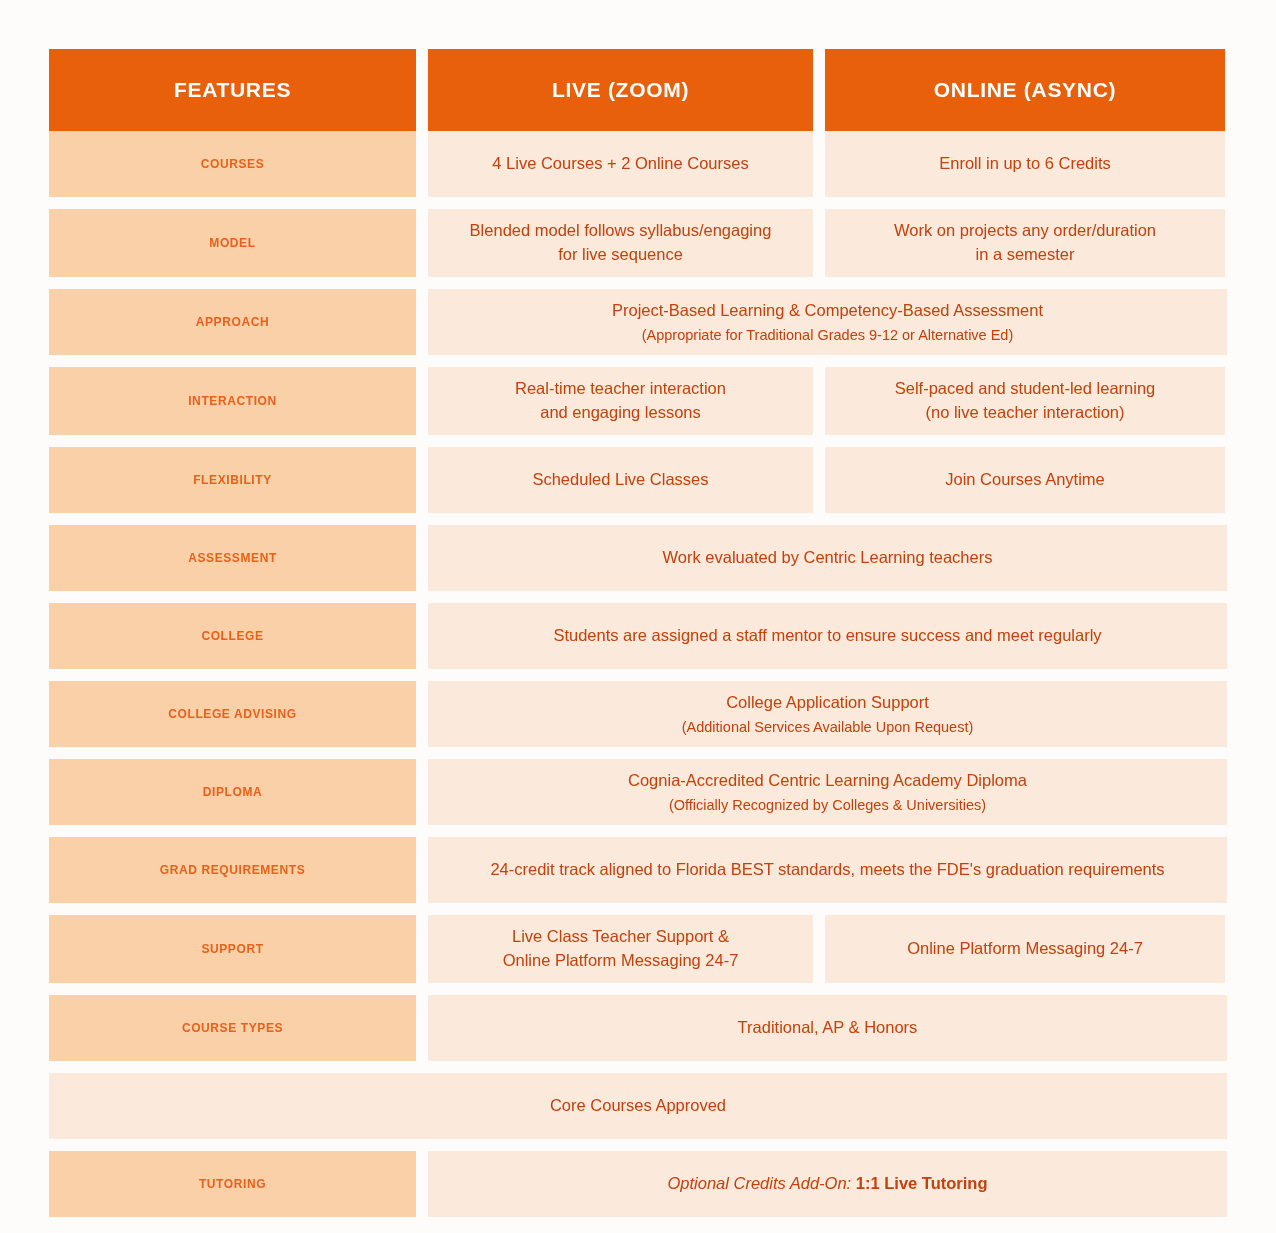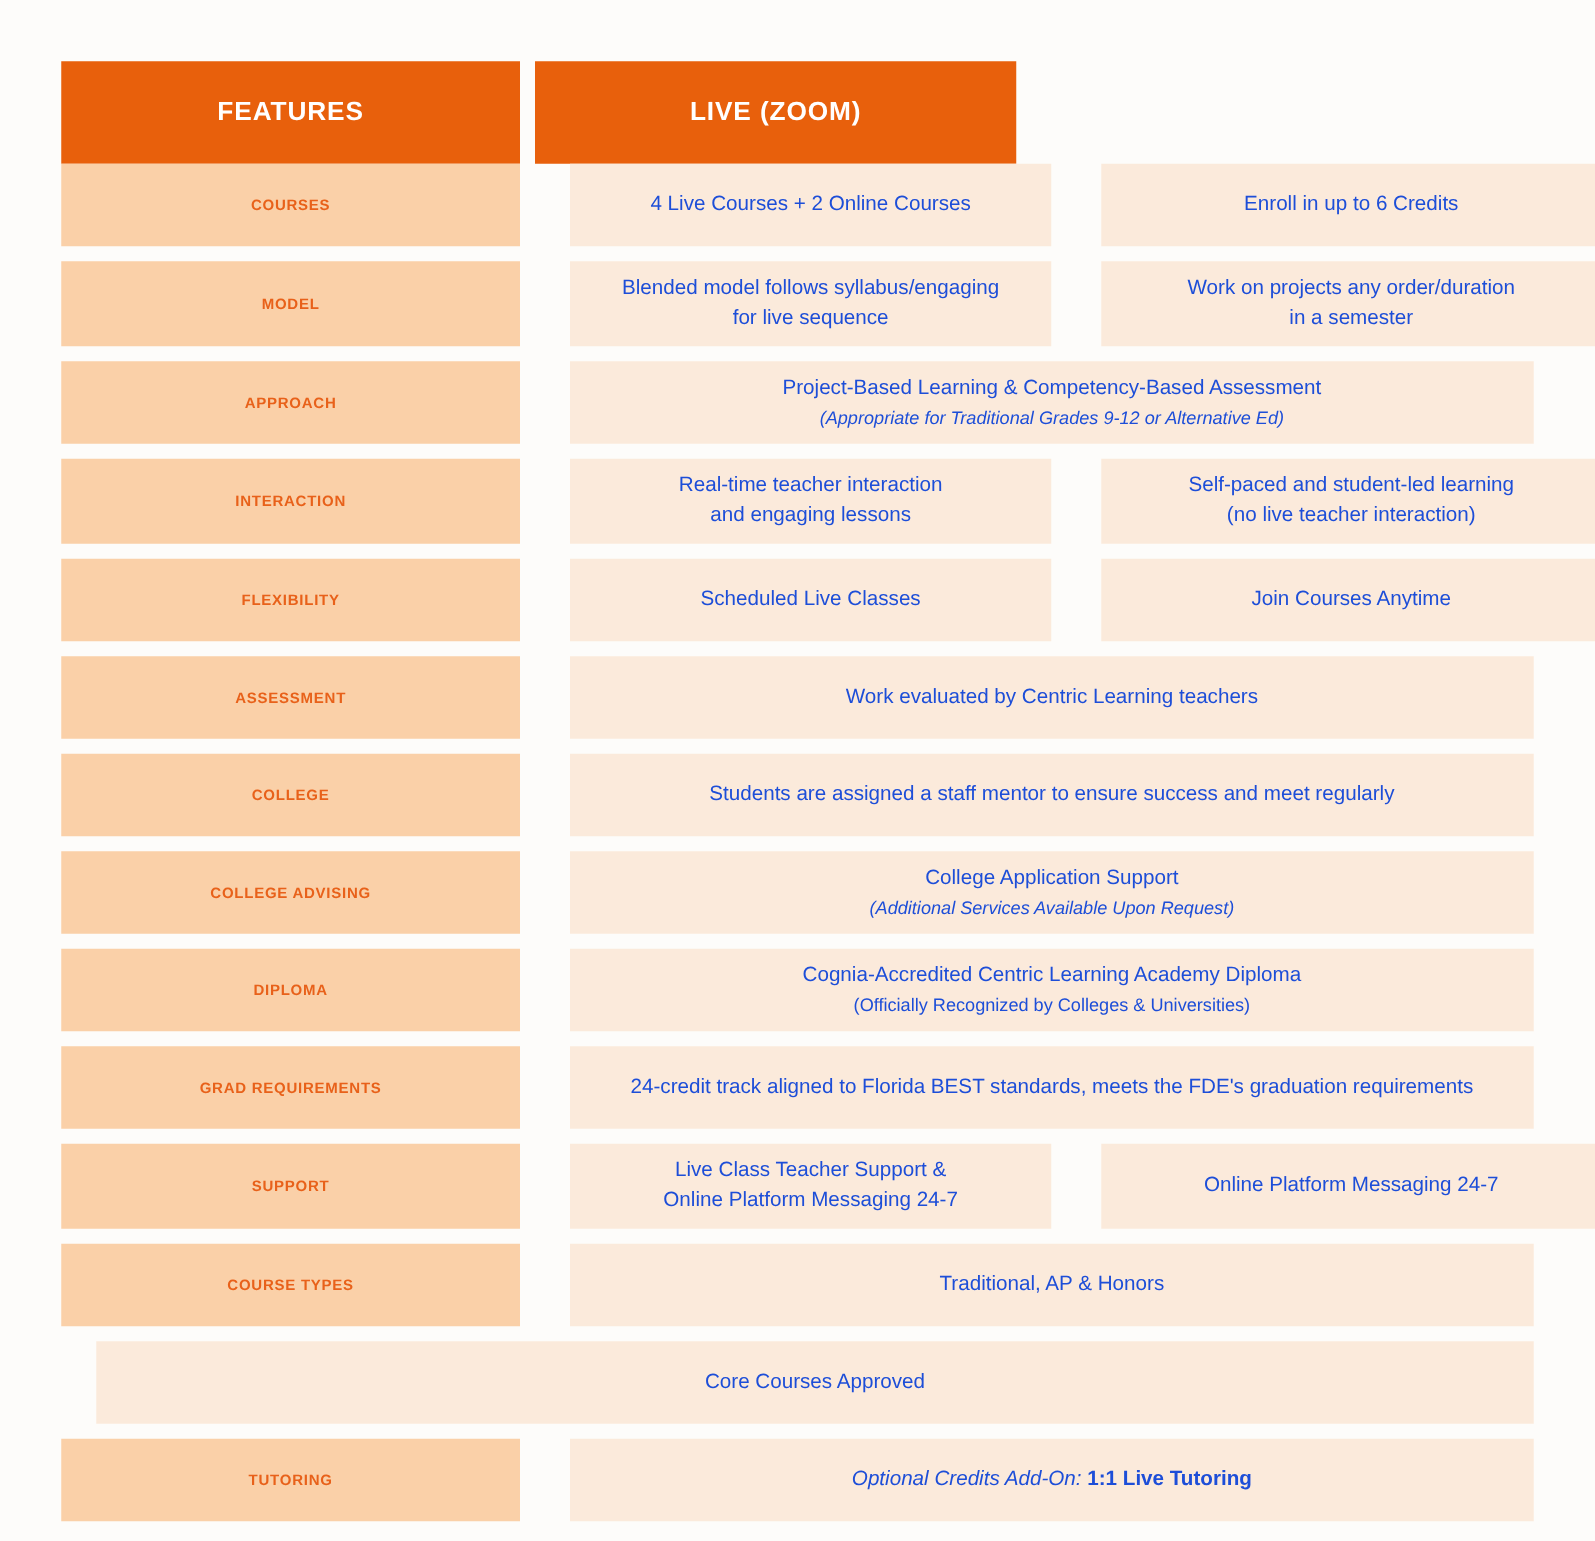"ONLINE (ASYNC)" div.cell { html: none -> <div> <span>ONLINE (ASYNC)</span> </div> }
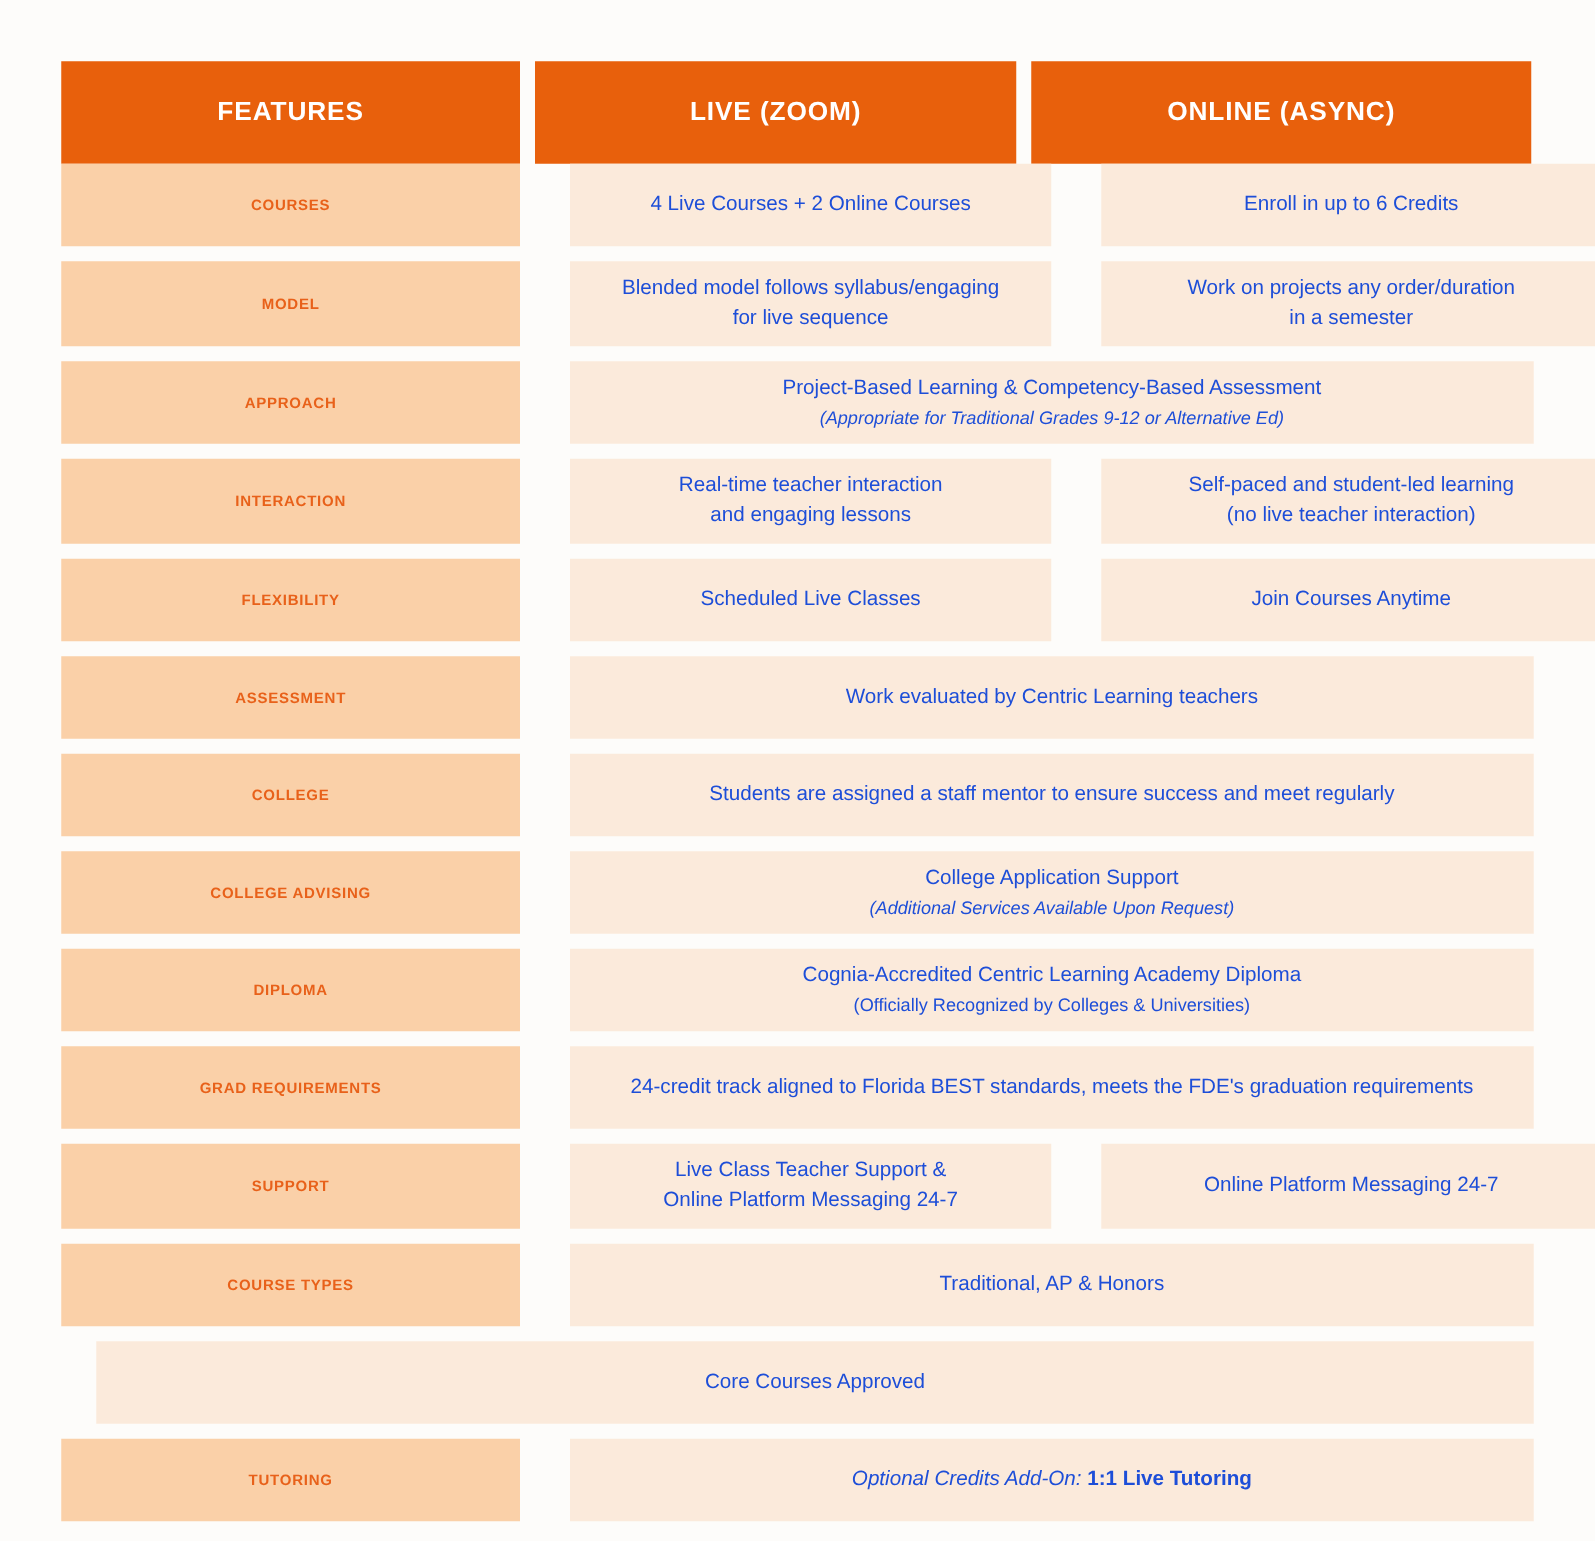"4 Live Courses + 2" .content-cell { color: #1d4ed8 -> #c2410c; margin-left: 28px -> none }
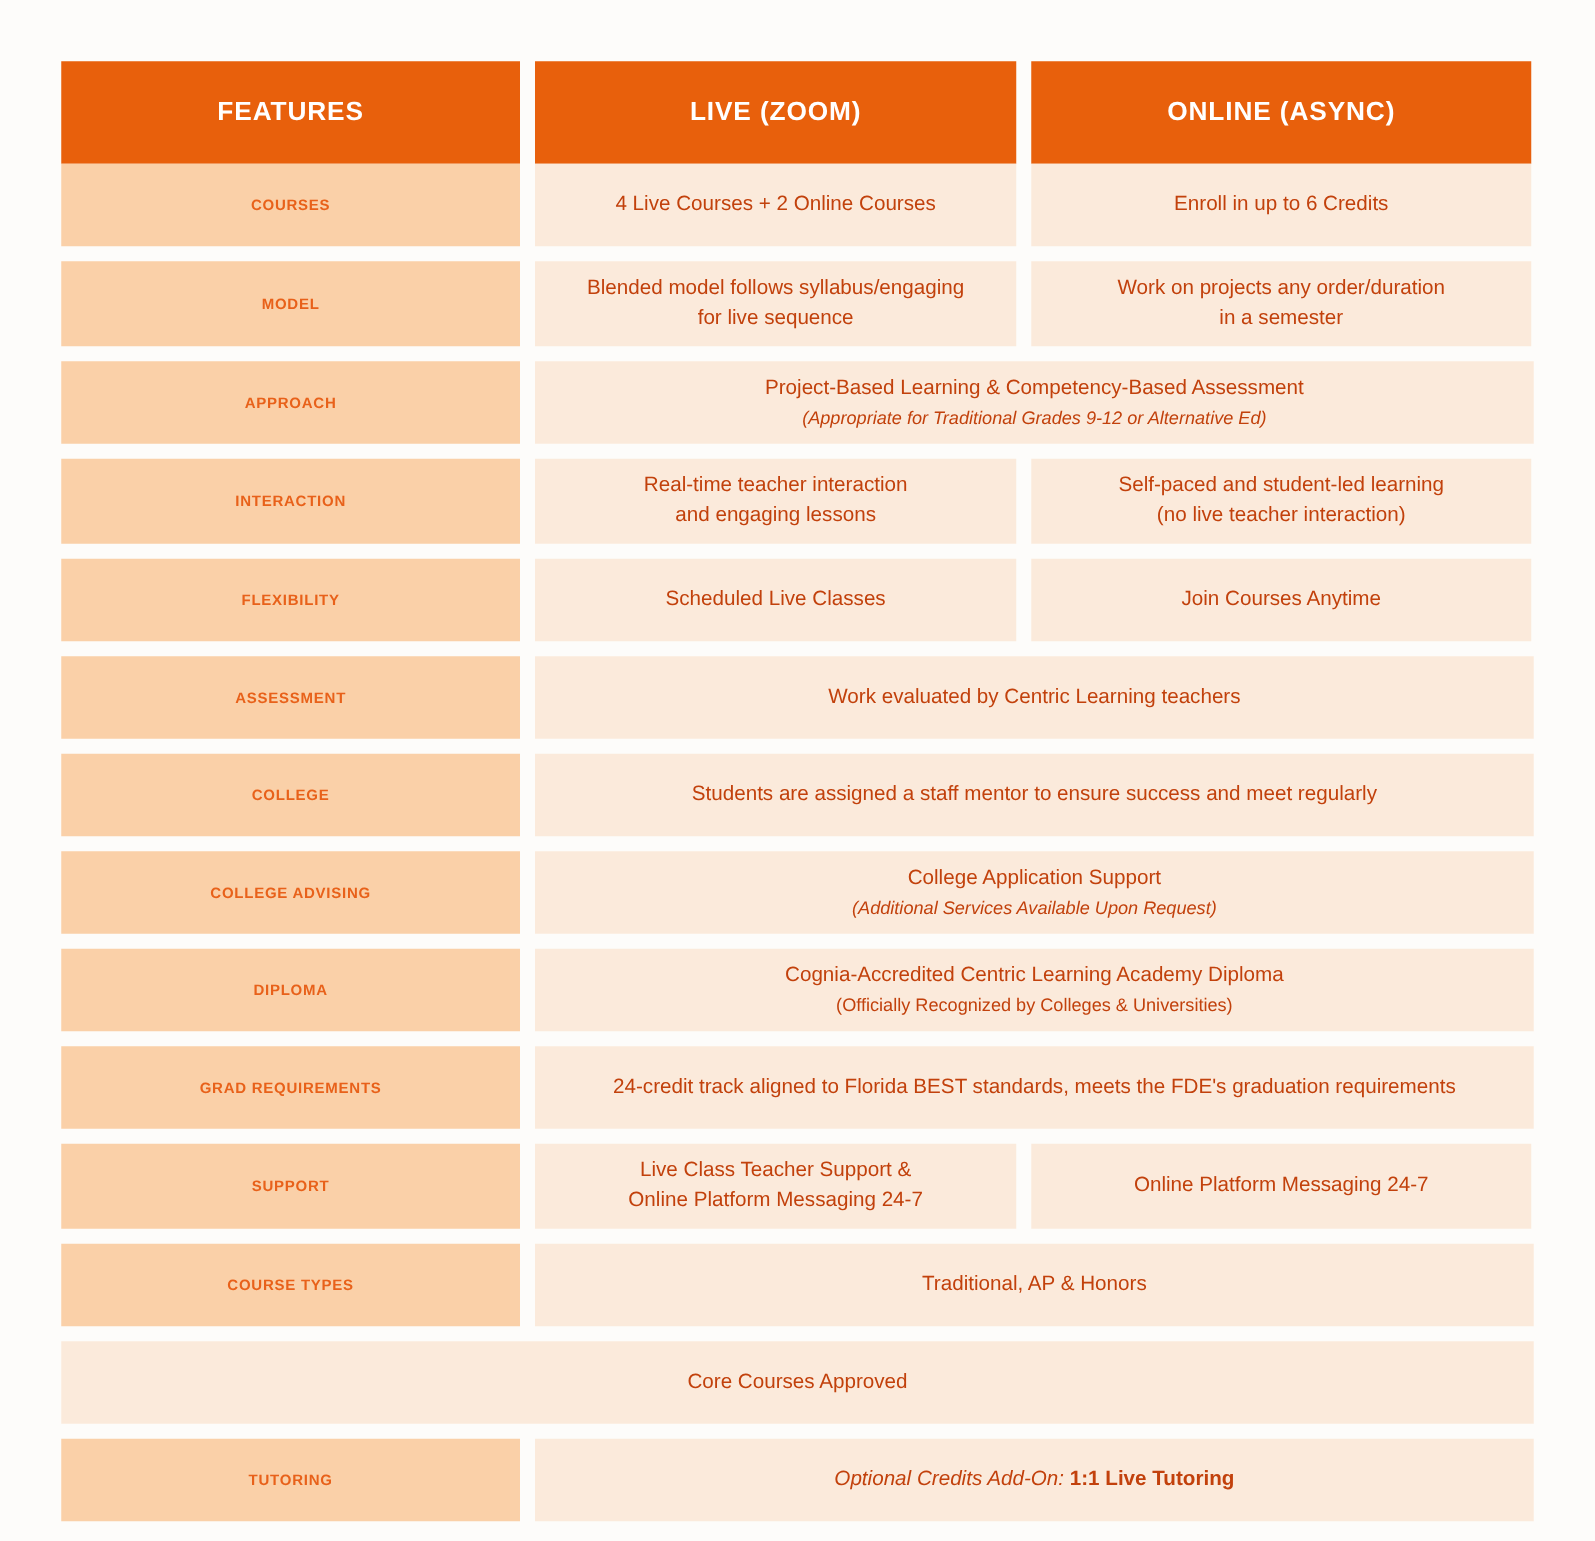"(Appropriate for Traditional Grades 9-12" .content-cell .sub.italic { font-style: italic -> none }
